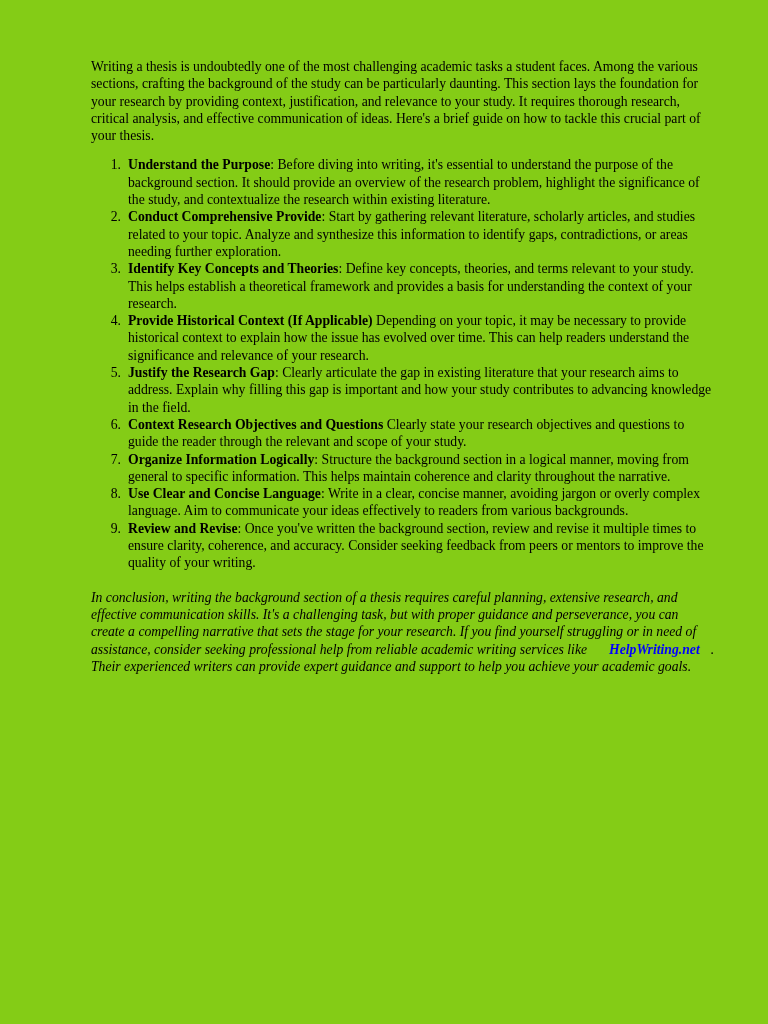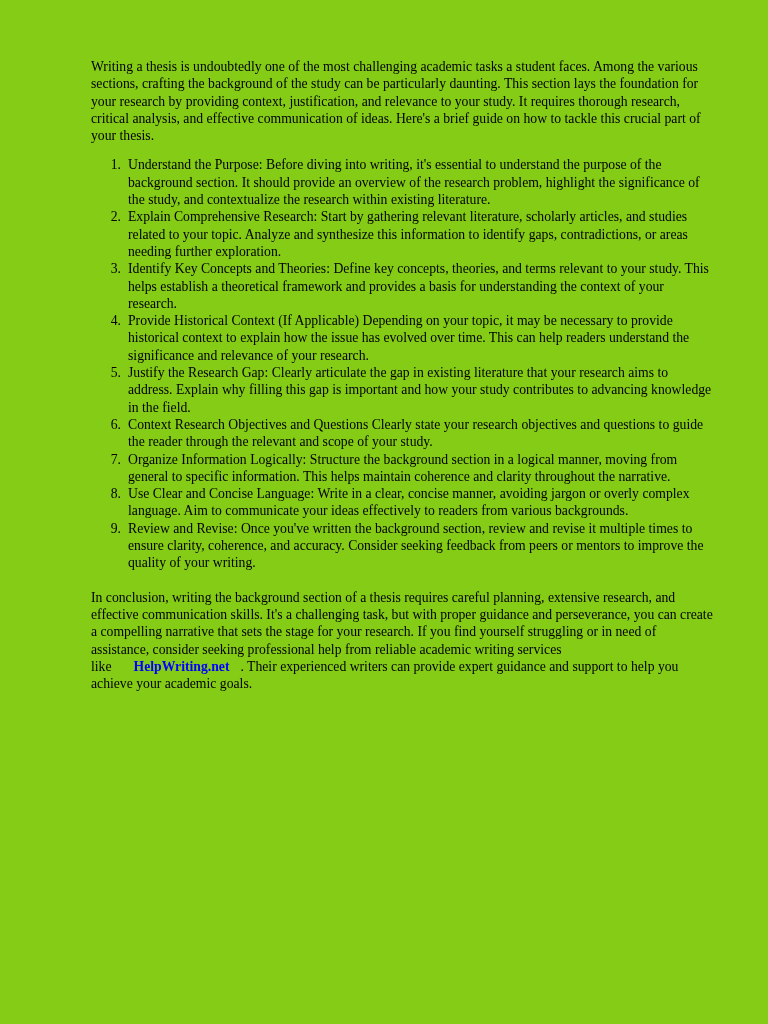"Understand the Purpose" .item-title { font-weight: normal -> bold }
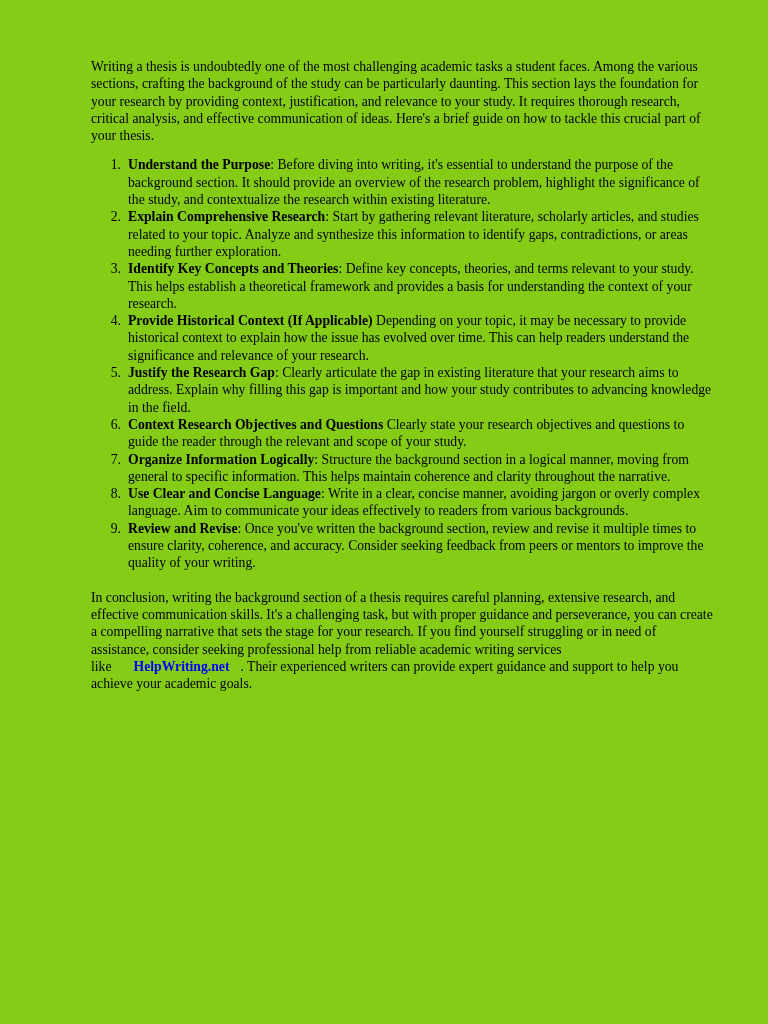"Explain Comprehensive Research" span.item-title { text: Explain Comprehensive Research -> Conduct Comprehensive Provide }
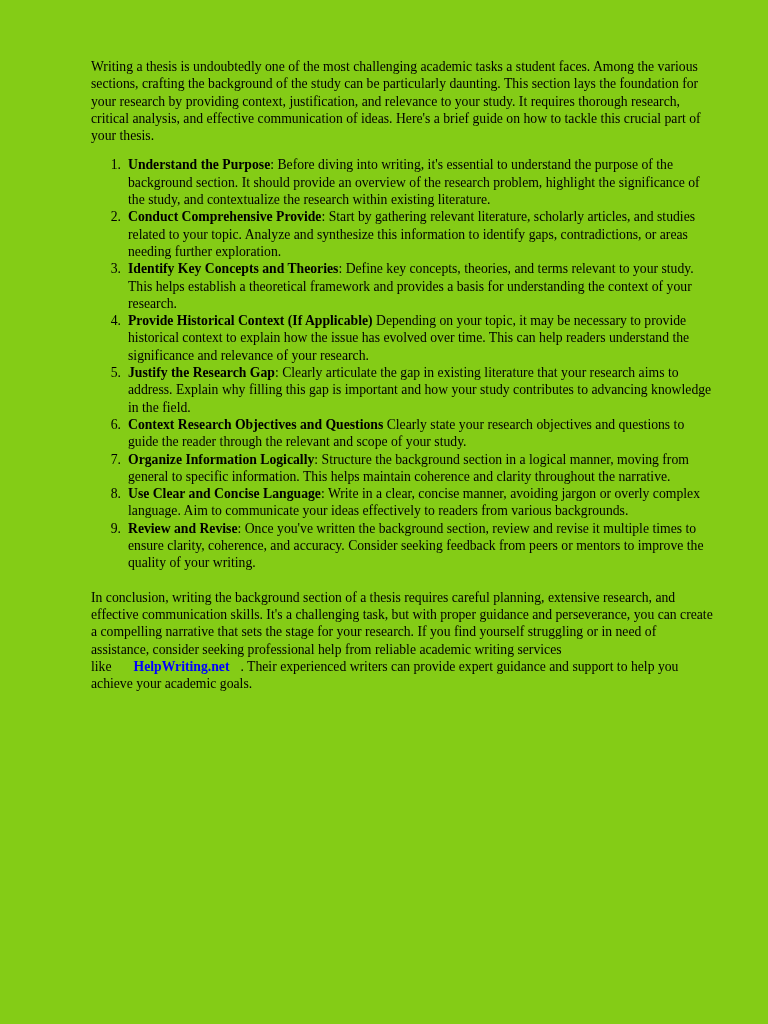"In conclusion, writing the background" .conclusion { font-style: none -> italic }
